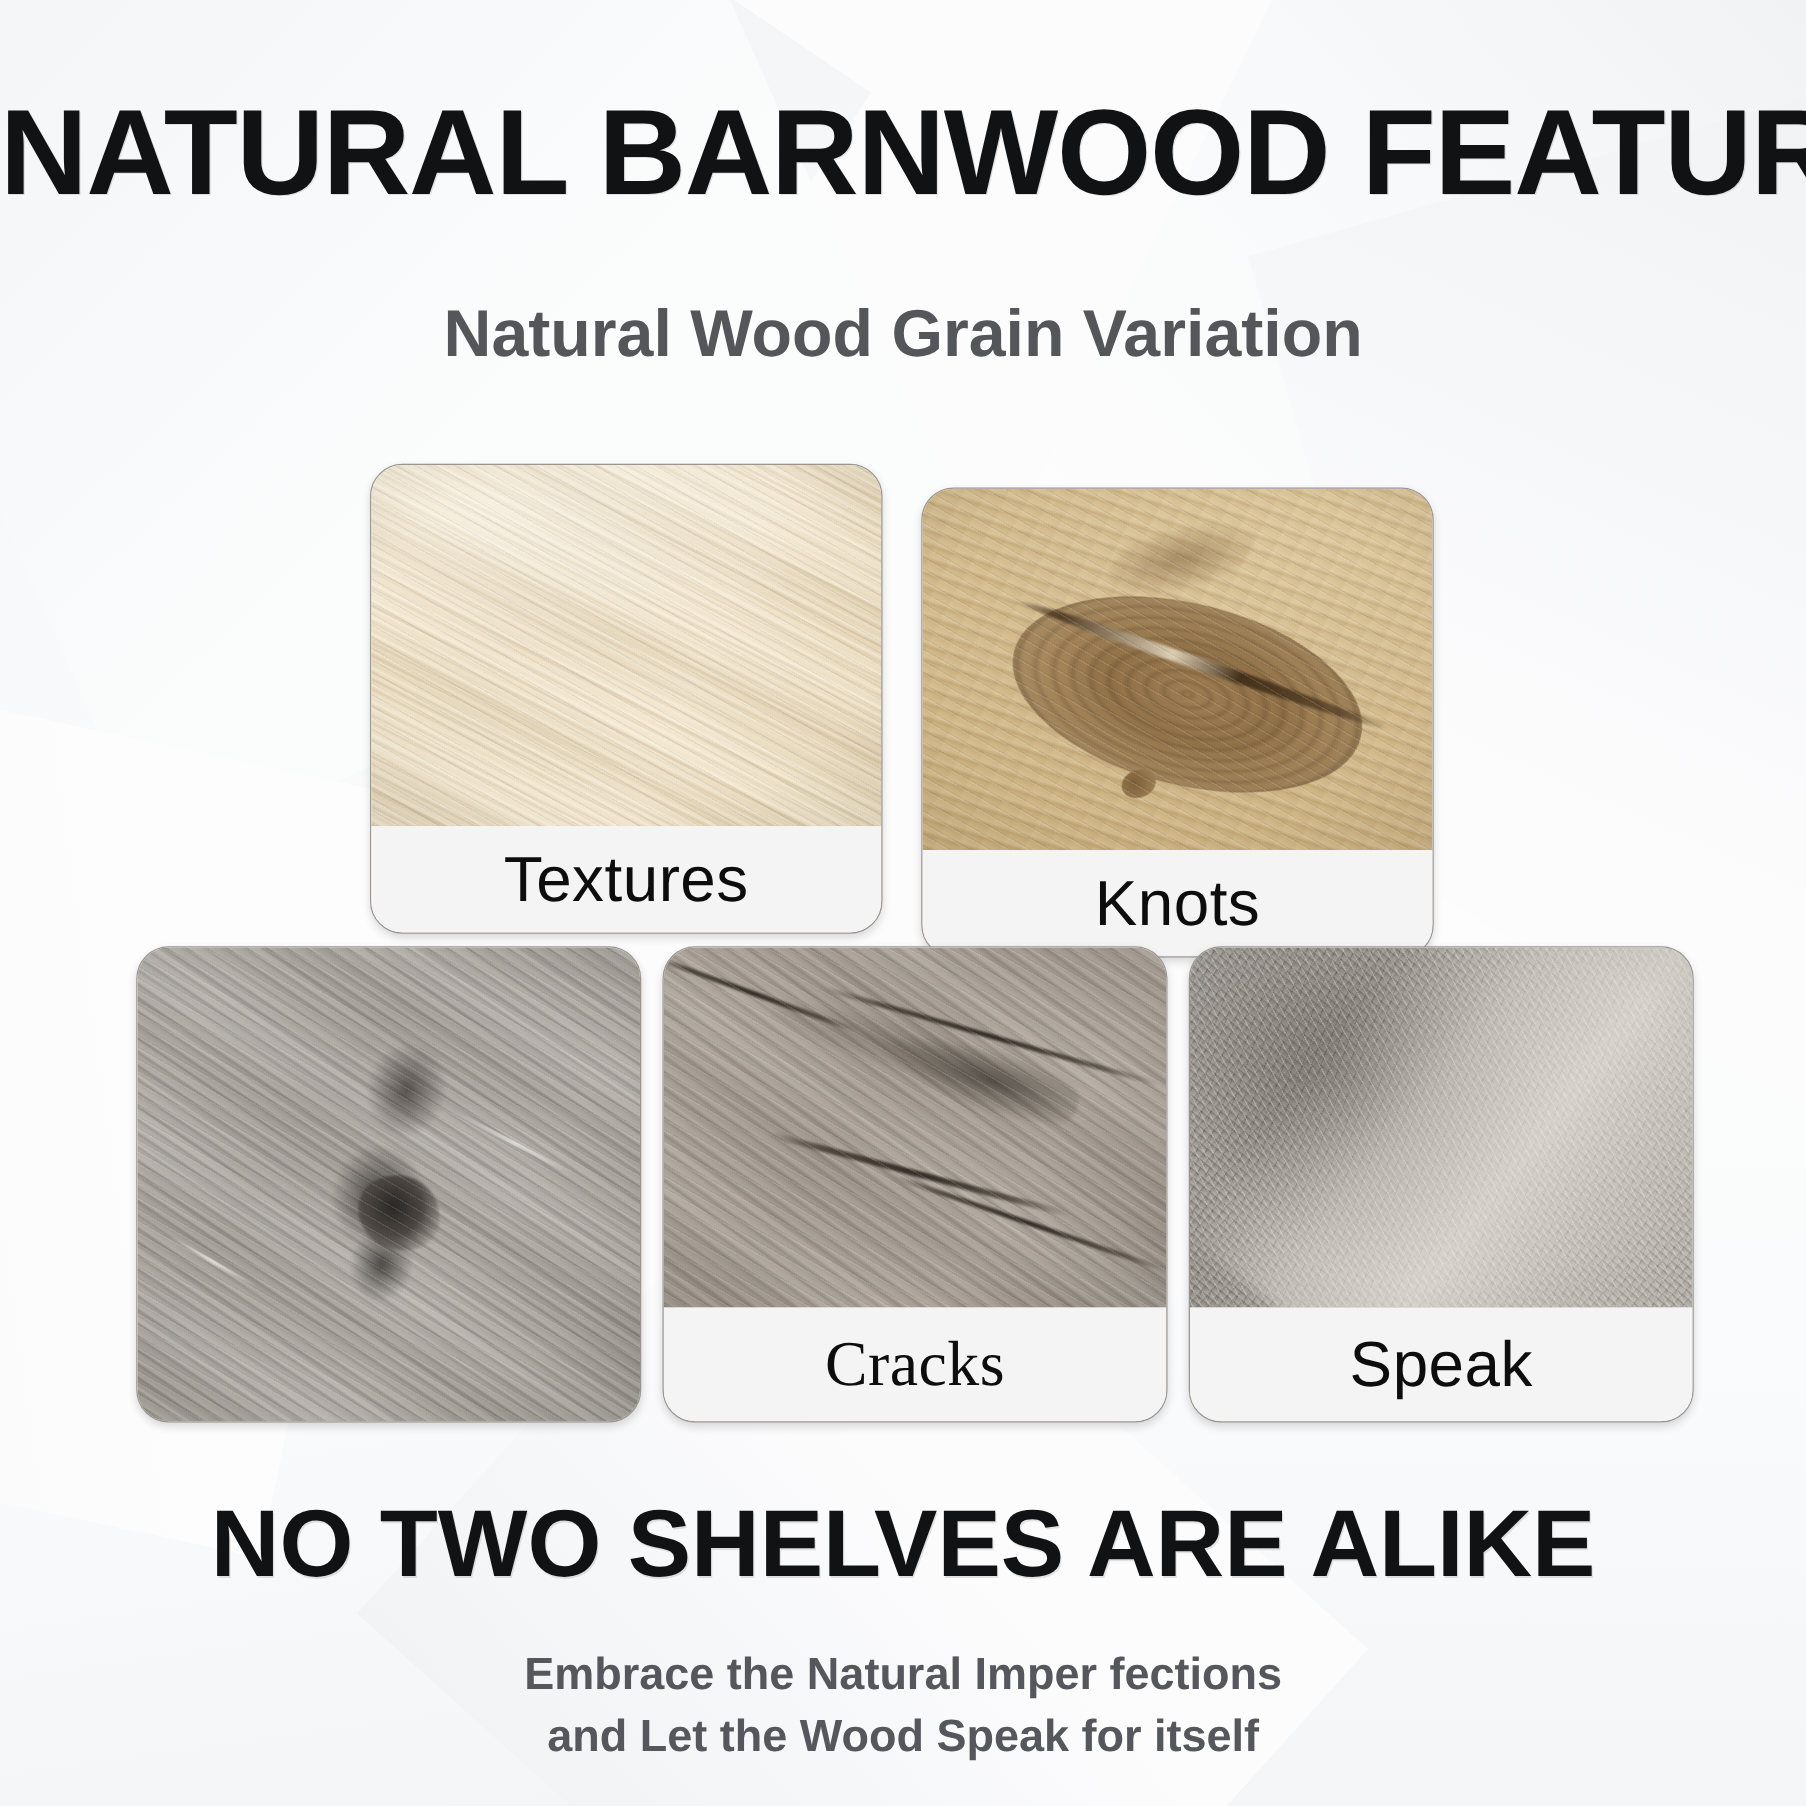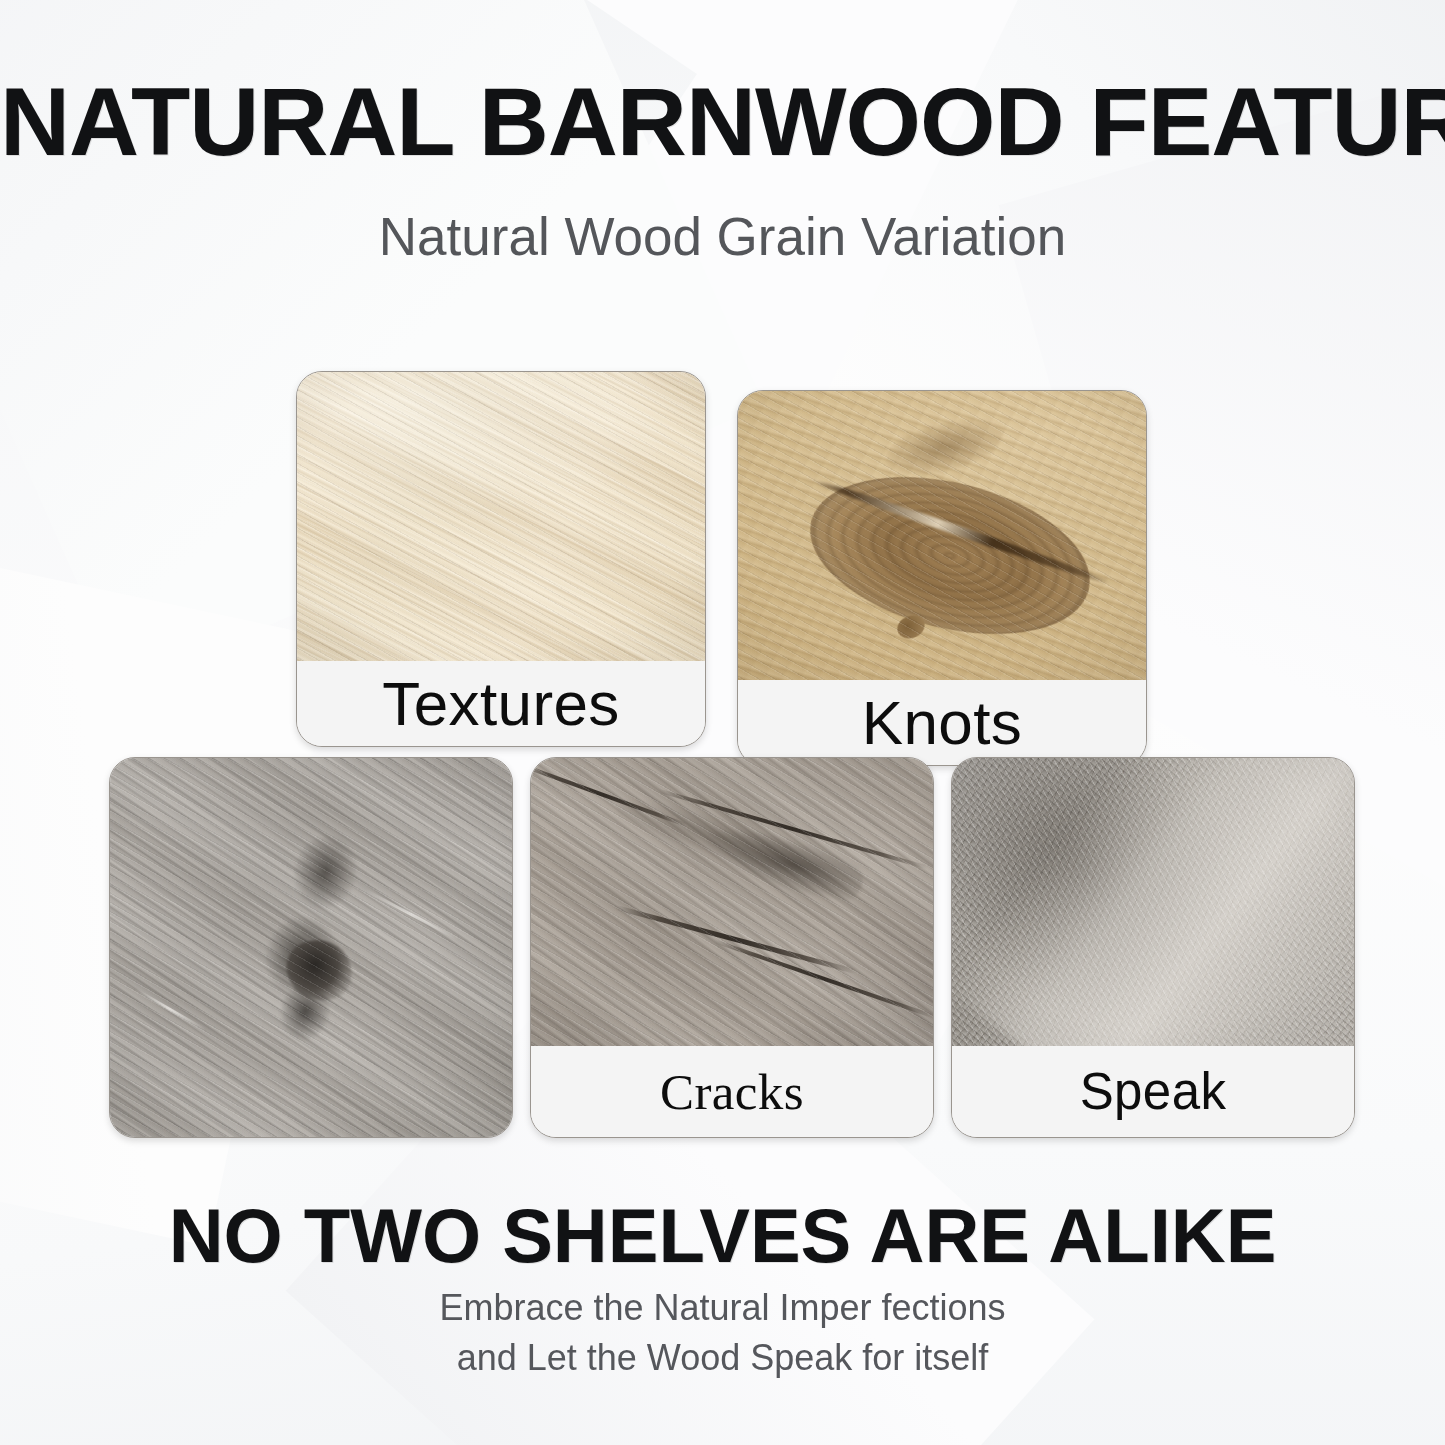"Natural Wood Grain Variation" .subtext { font-weight: 400 -> 700; margin-top: none -> 31px }
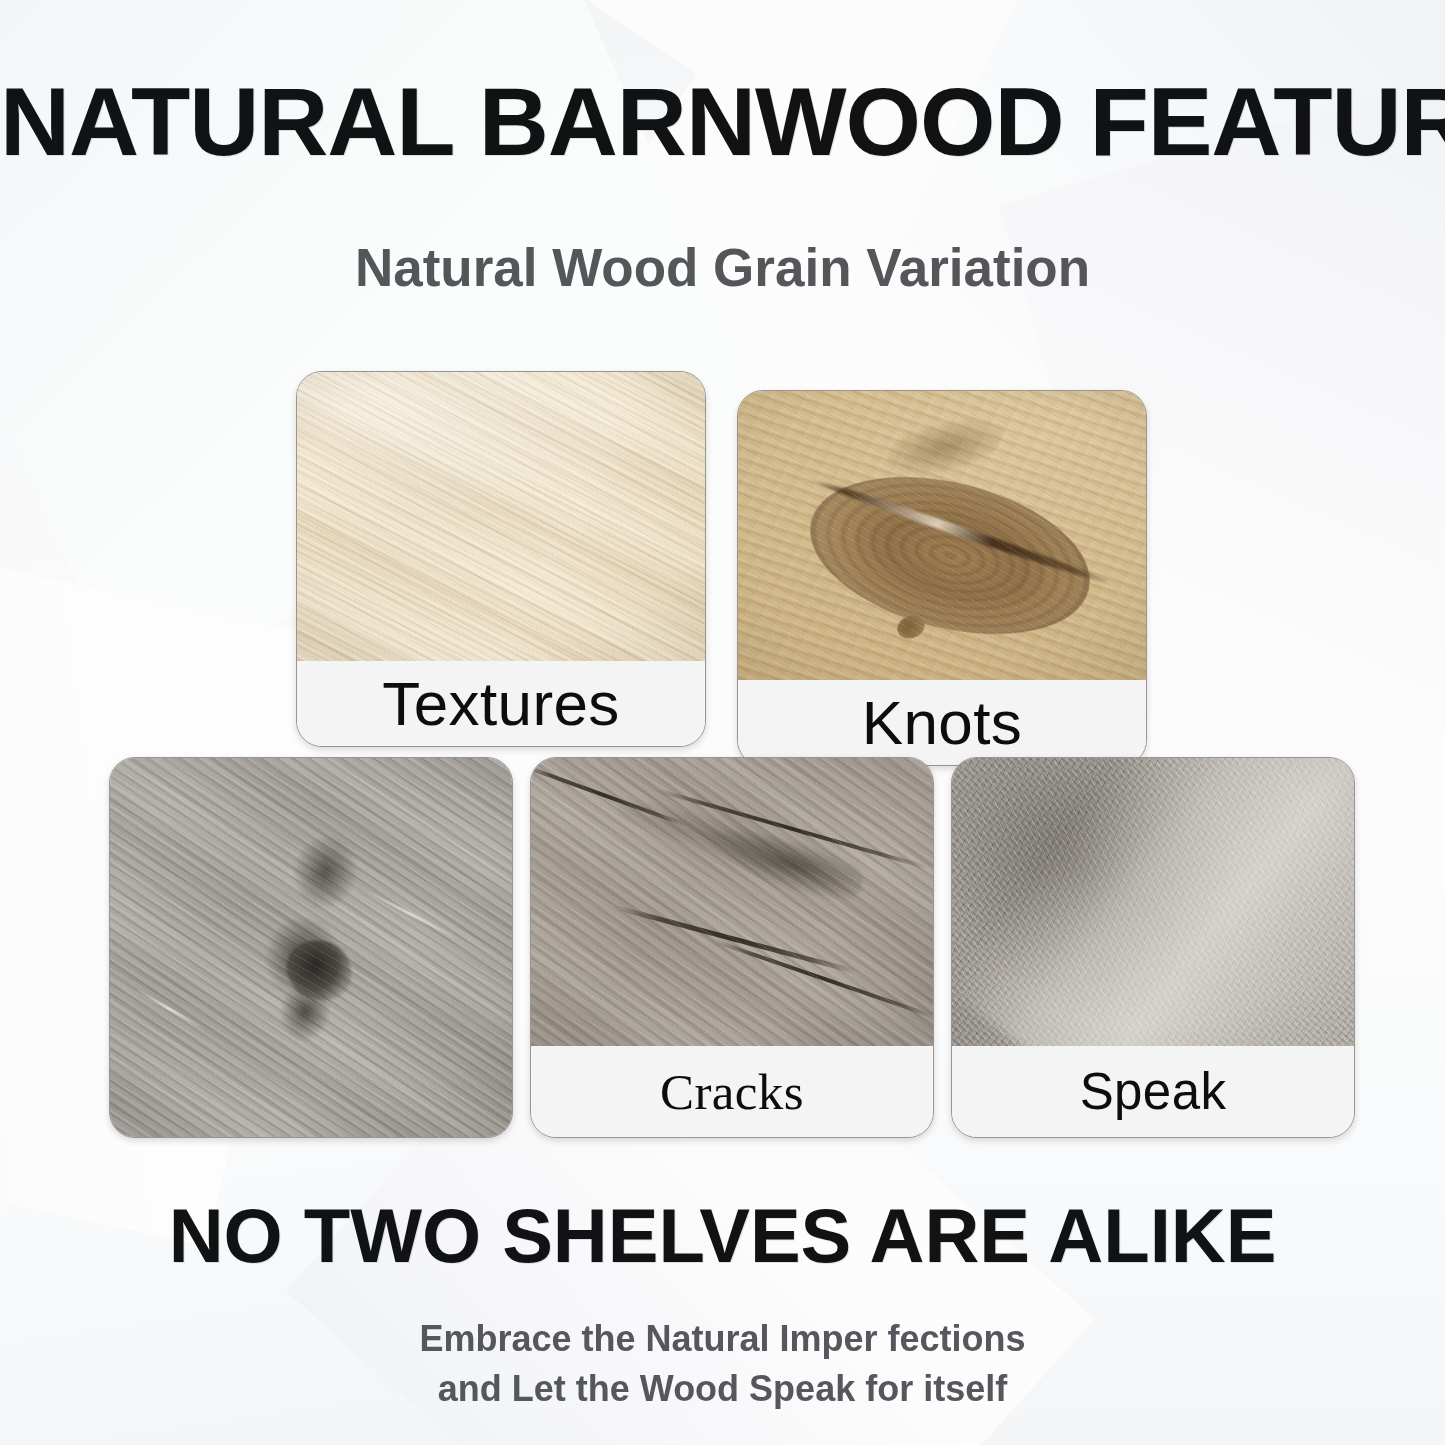"Textures" #card-textures .card-caption, #card-knots .card-caption { font-size: 62px -> 51px }
